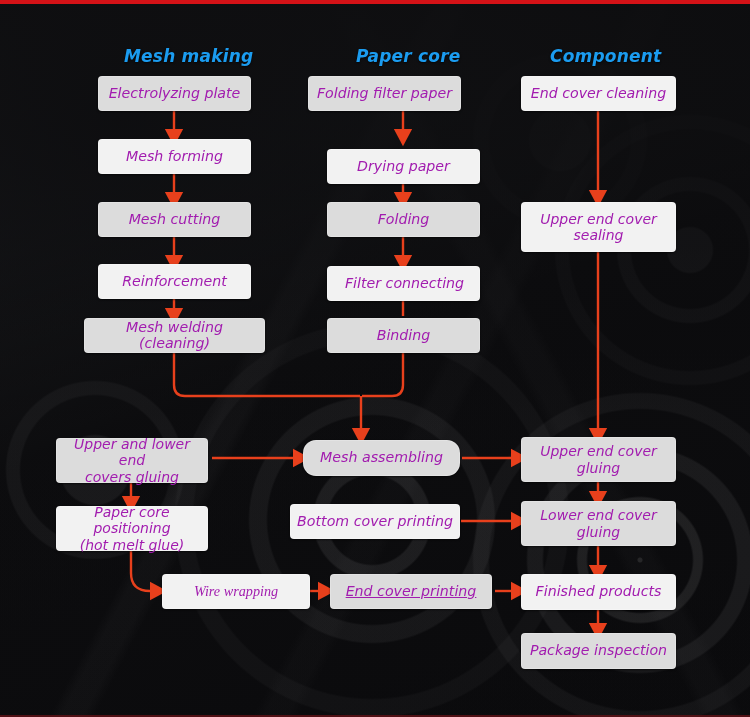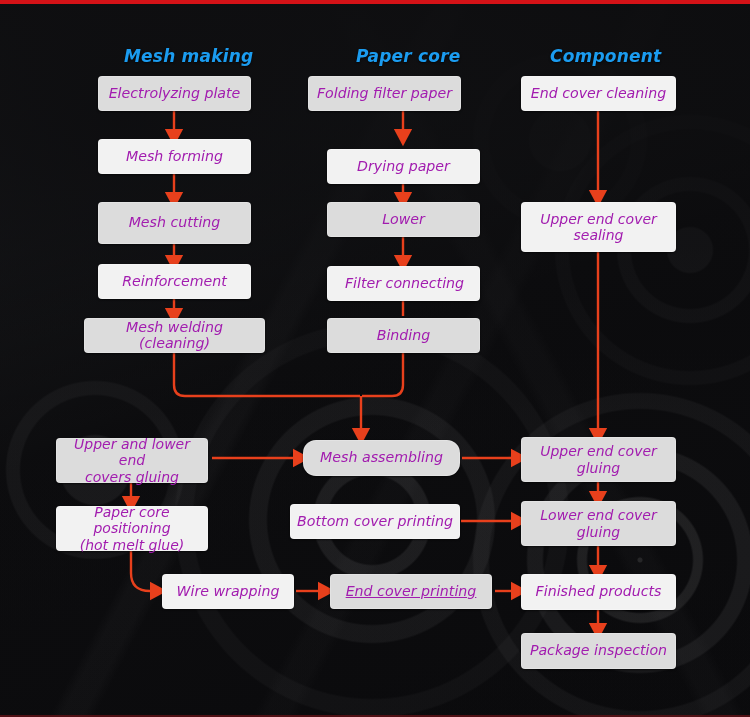"Mesh cutting" div.node { height: 42px -> 35px }
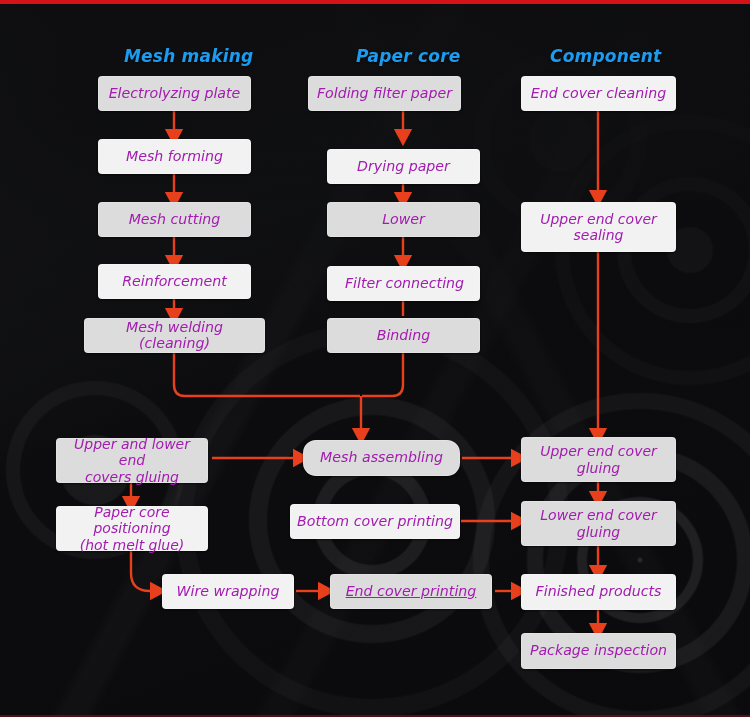"Lower" div.node { text: Lower -> Folding }
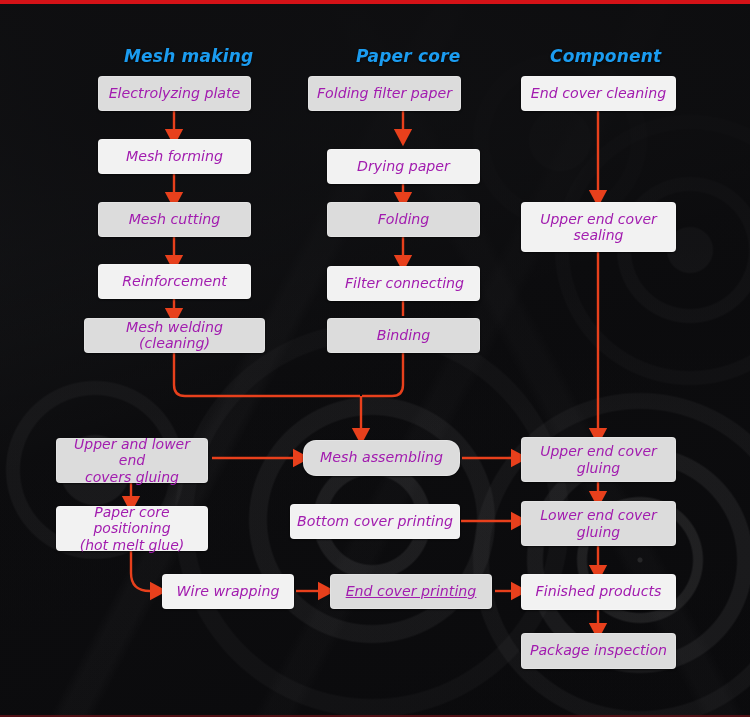"Wire wrapping" div.node { font-family: none -> Liberation Serif, serif; width: 132px -> 148px }
